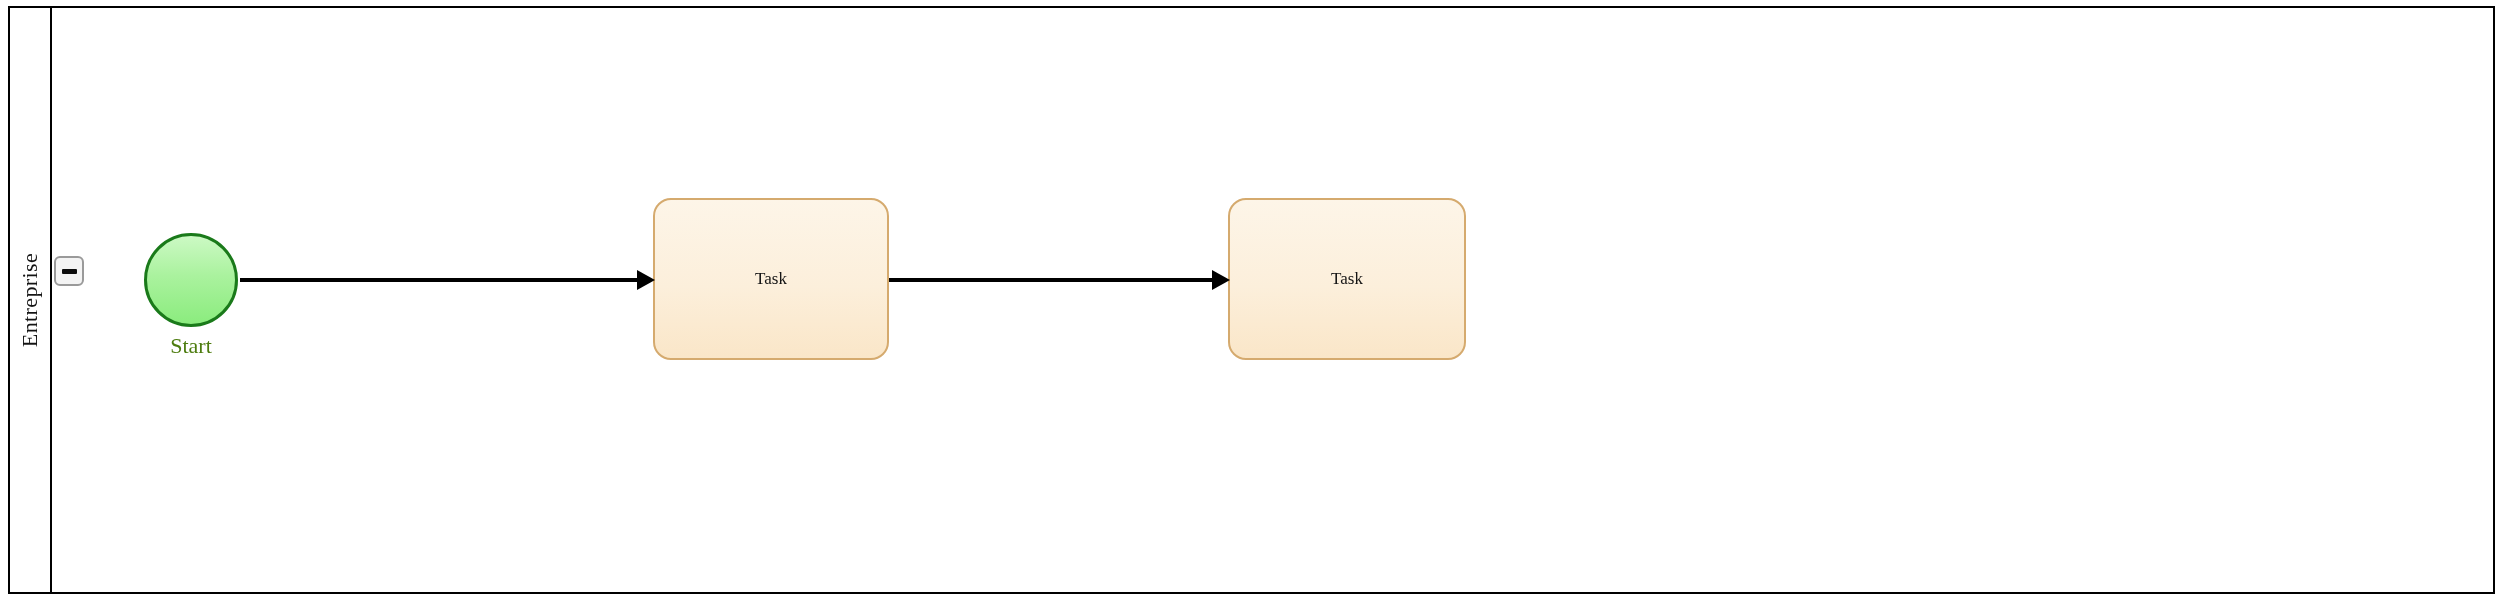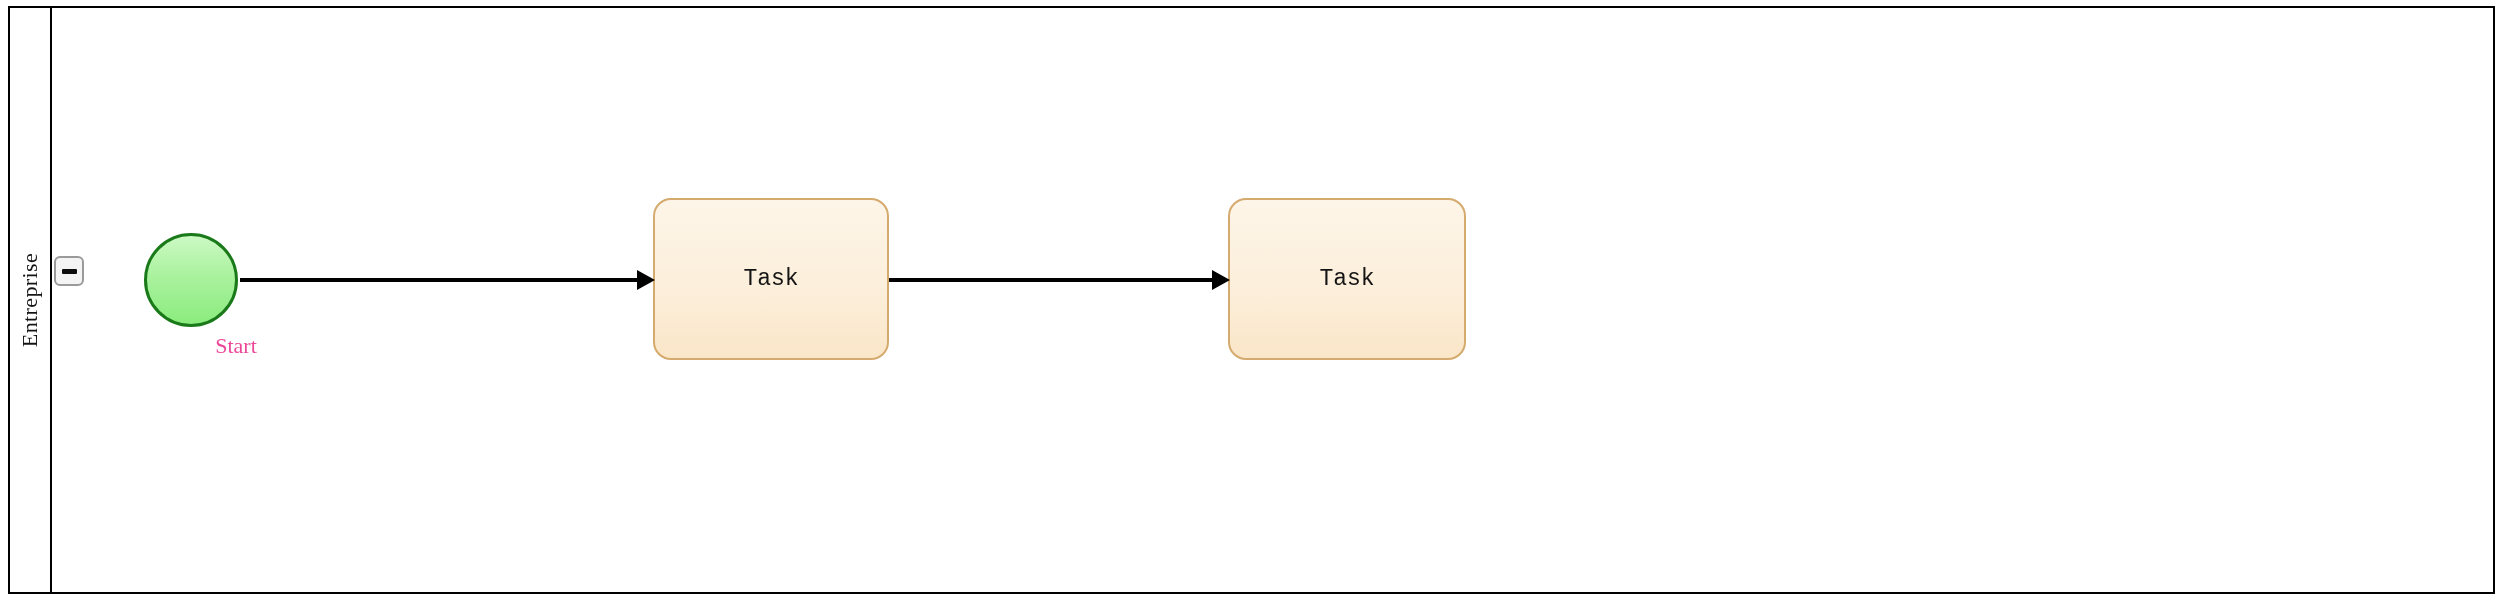"Task" .task .task-label { font-family: Liberation Mono, monospace -> Liberation Serif, serif; font-size: 23px -> 17px }
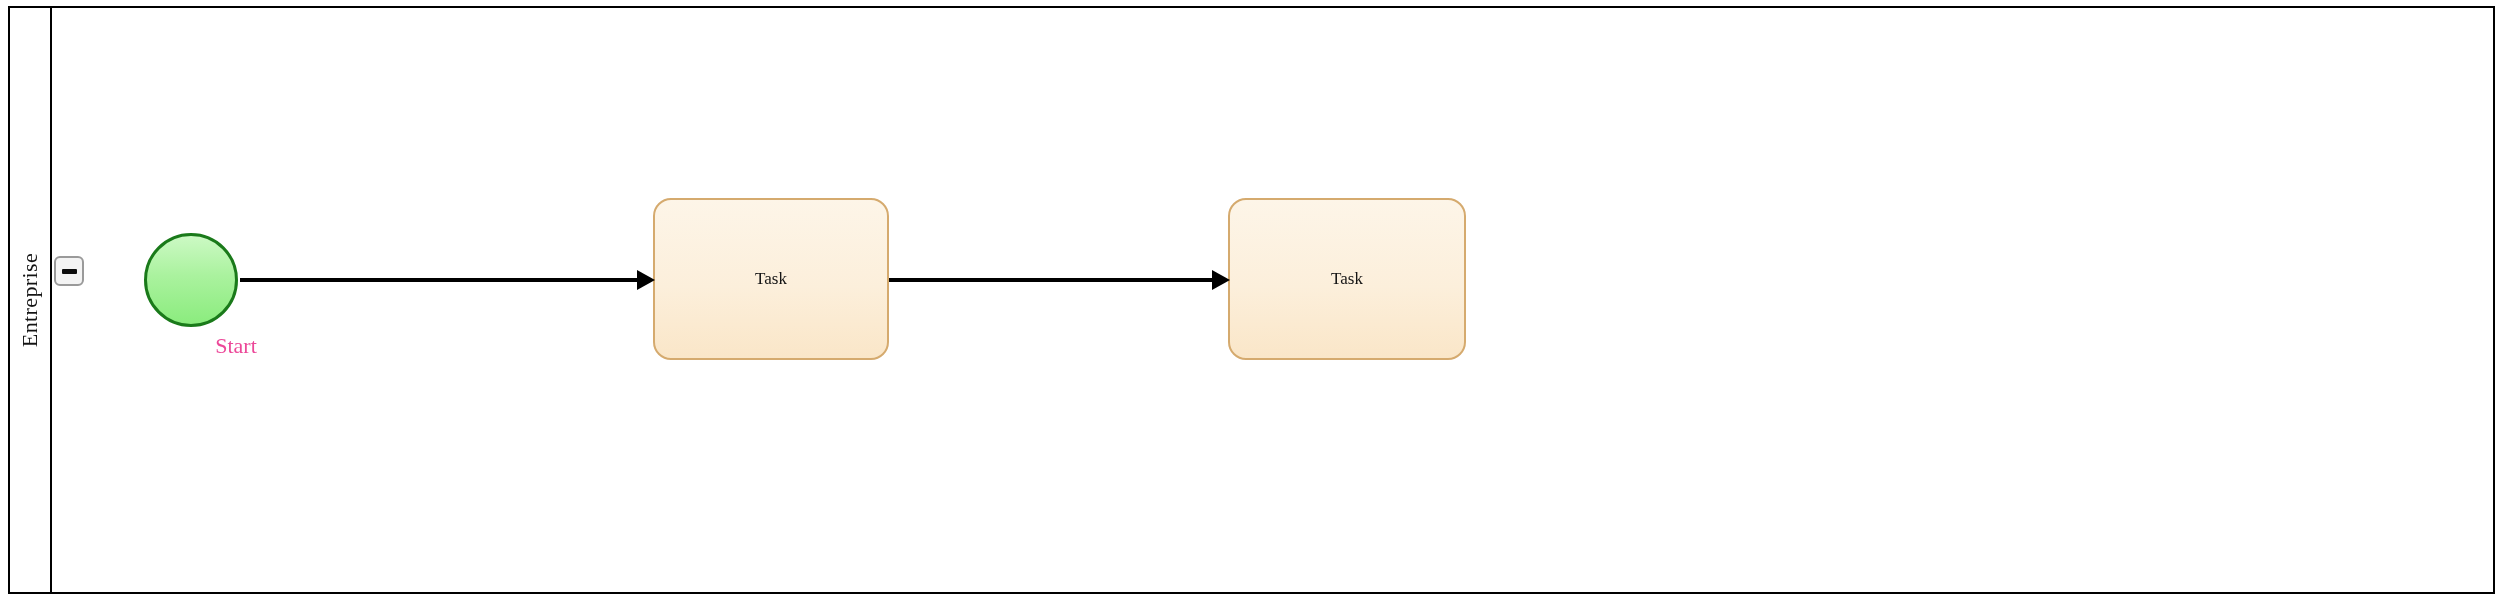"Start" .start-event .event-label { color: #ec4899 -> #4d7c0f; margin-left: 45px -> none }
